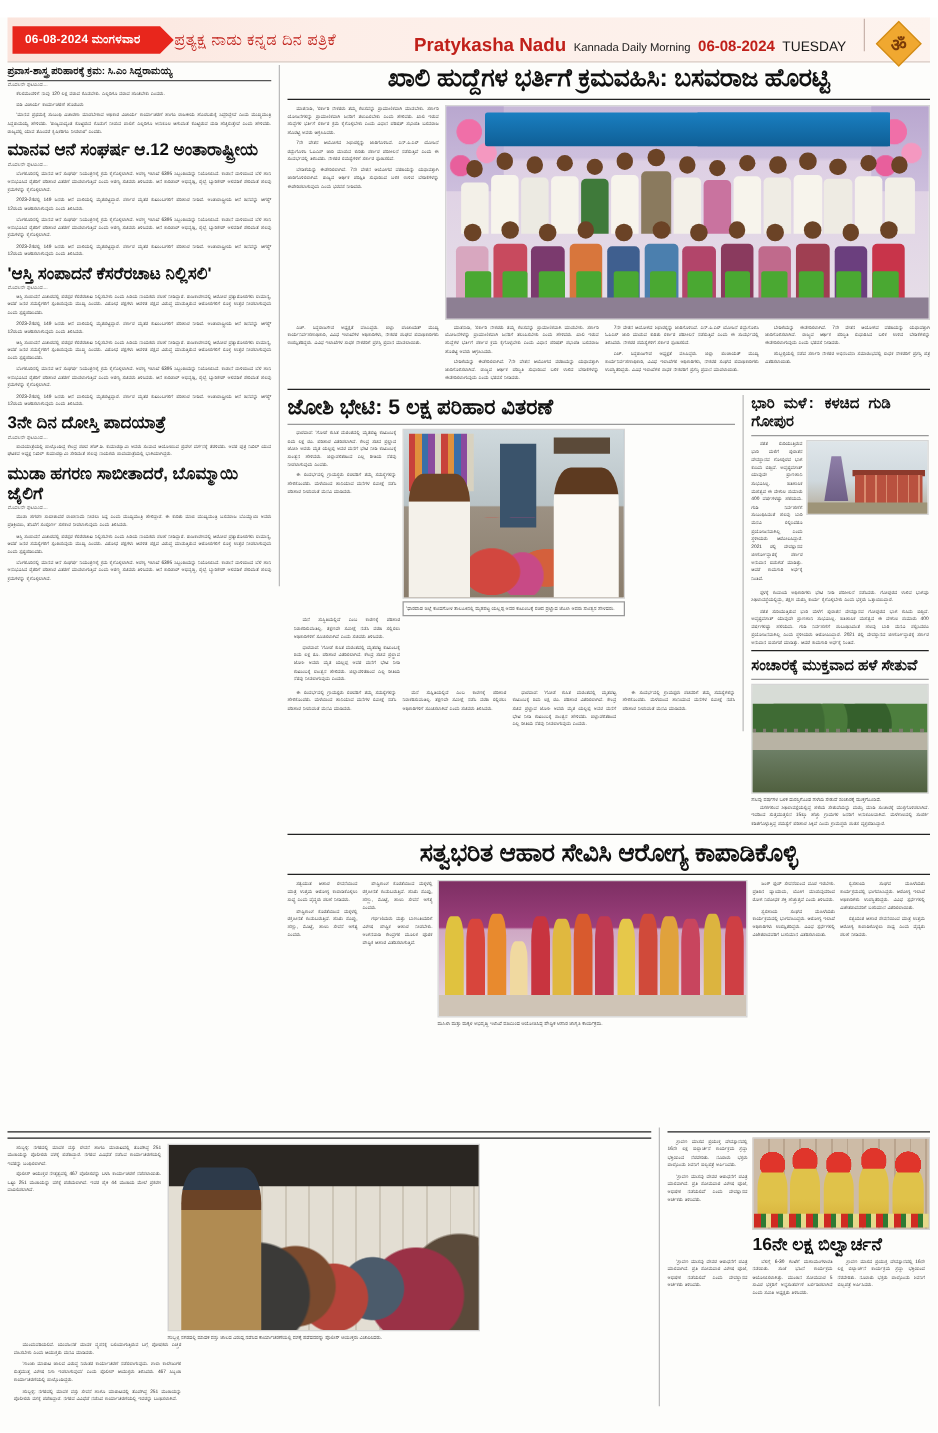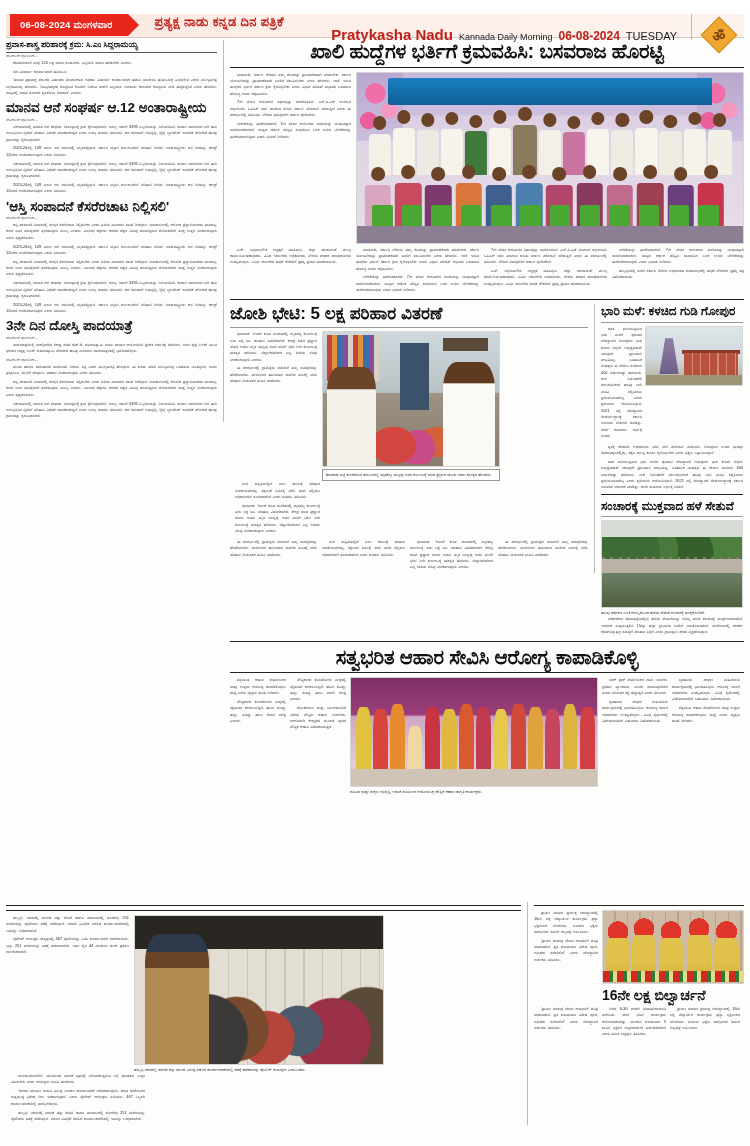"06-08-2024 ಮಂಗಳವಾರ" .masthead { align-items: flex-start -> center; height: 24px -> 36px }
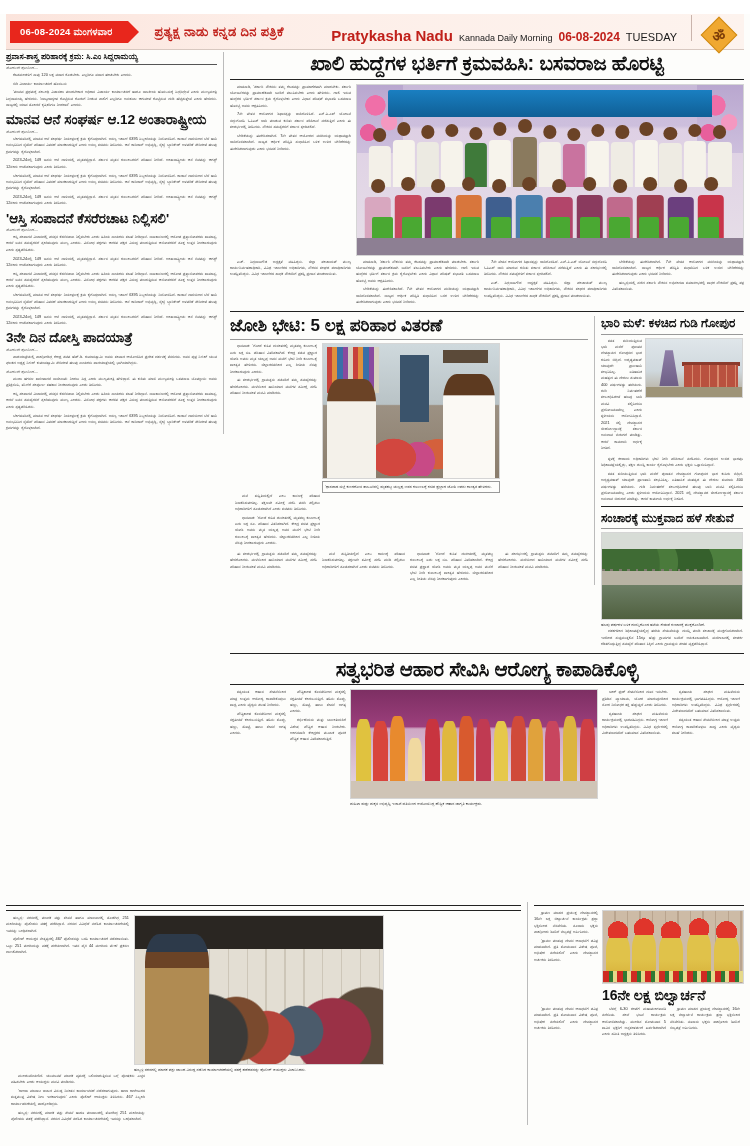"ಪ್ರತ್ಯಕ್ಷ ನಾಡು ಕನ್ನಡ ದಿನ ಪತ್ರಿಕೆ" .mh-kn-title { font-weight: bold -> normal; margin-left: 26px -> 11px }
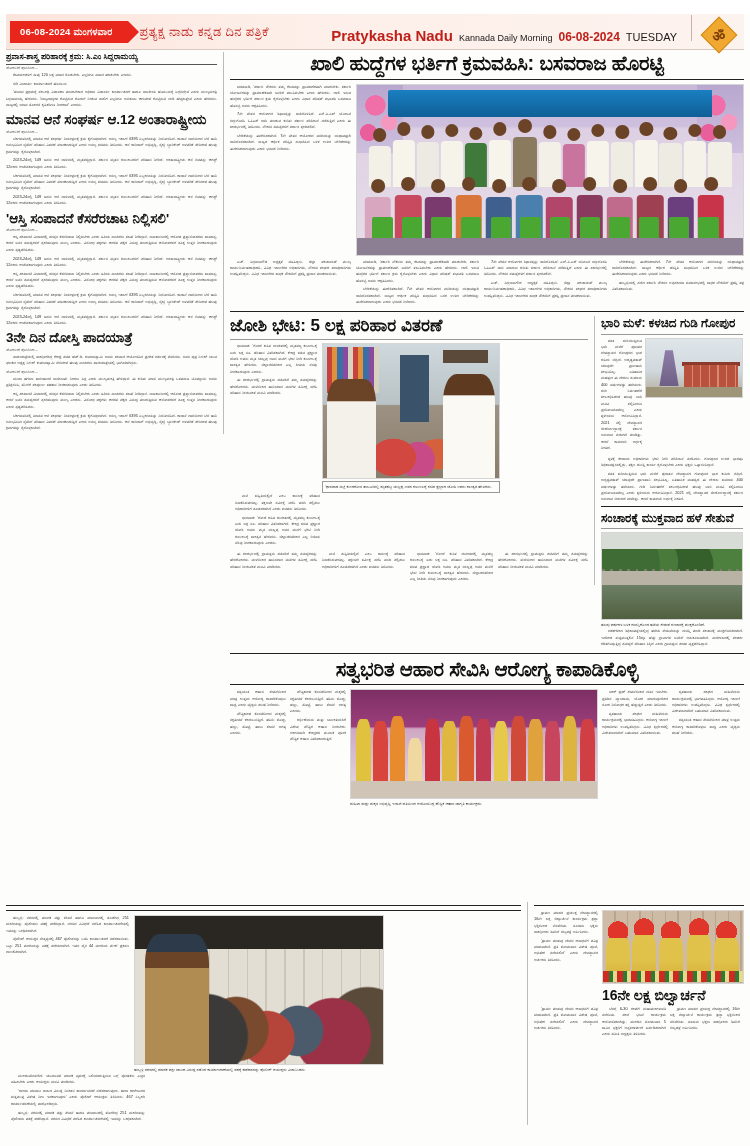"ಭಾರಿ ಮಳೆ: ಕಳಚಿದ ಗುಡಿ ಗೋಪುರ" div.hl-sm { font-family: none -> Liberation Mono, monospace }
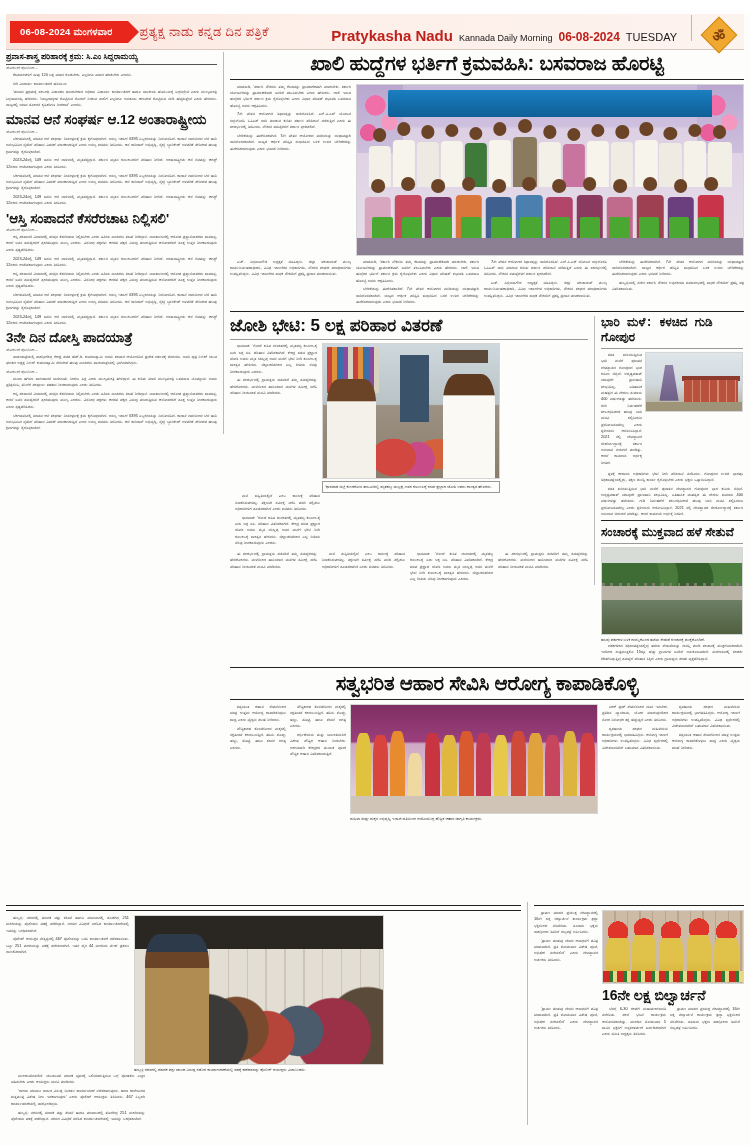"ಮುಡಾ ಹಗರಣ ಸಾಬೀತಾದರೆ, ಬೊಮ್ಮಾಯಿ ಜೈಲಿಗೆ" div.hl-md { html: none -> <div>ಮುಡಾ ಹಗರಣ ಸಾಬೀತಾದರೆ, ಬೊಮ್ಮಾಯಿ ಜೈಲಿಗೆ</div> }
